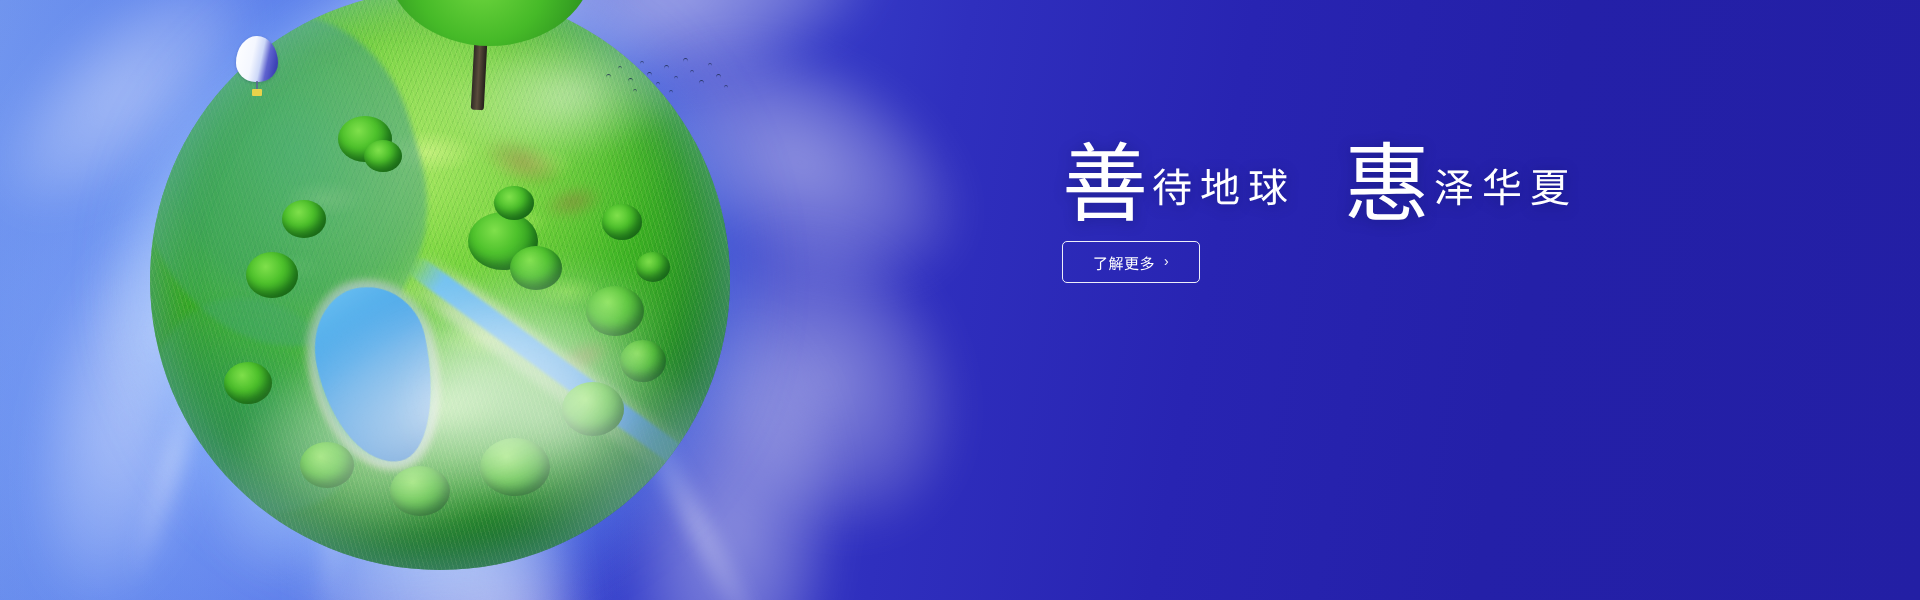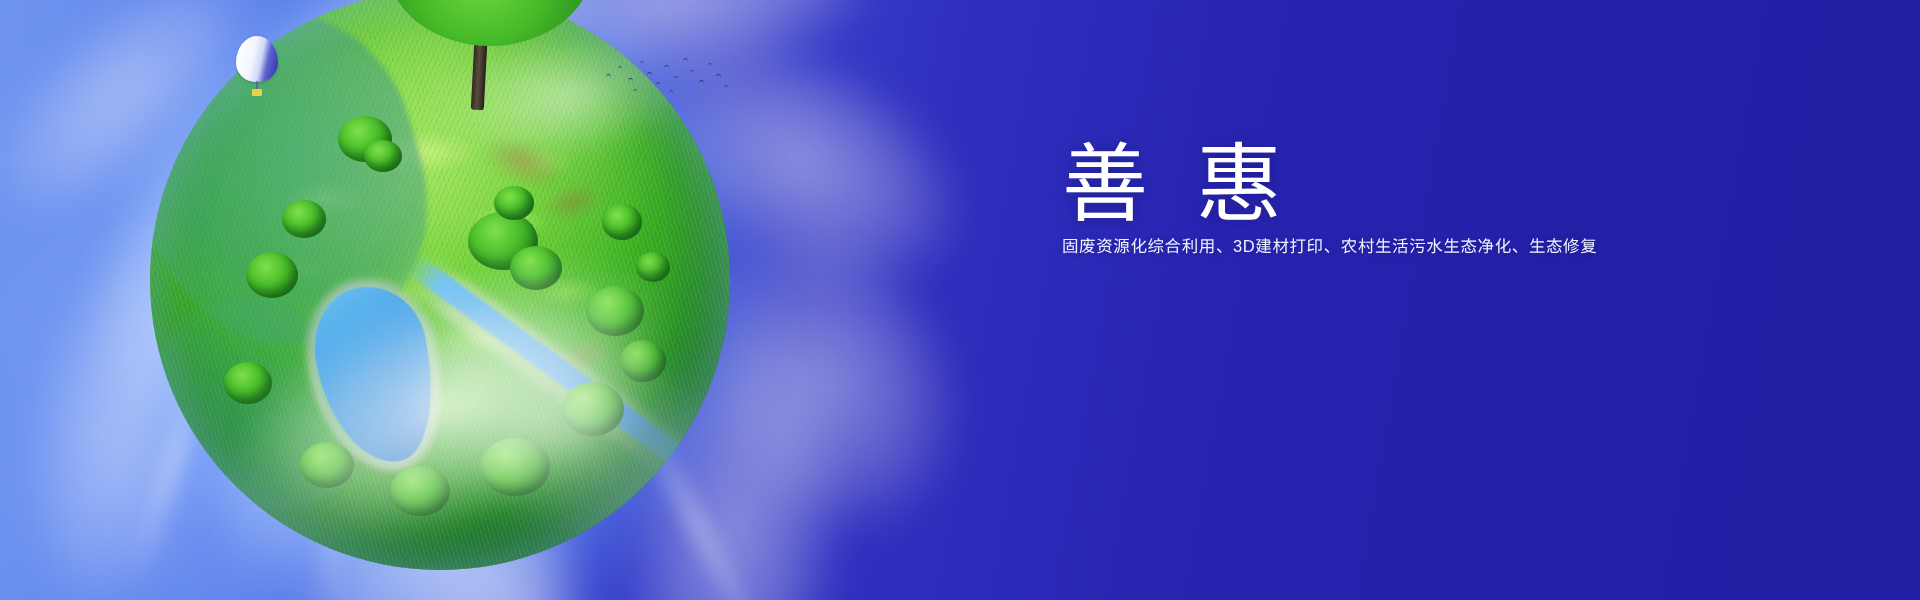"待地球" span.tail-chars { html: none -> <span>待地球</span> }
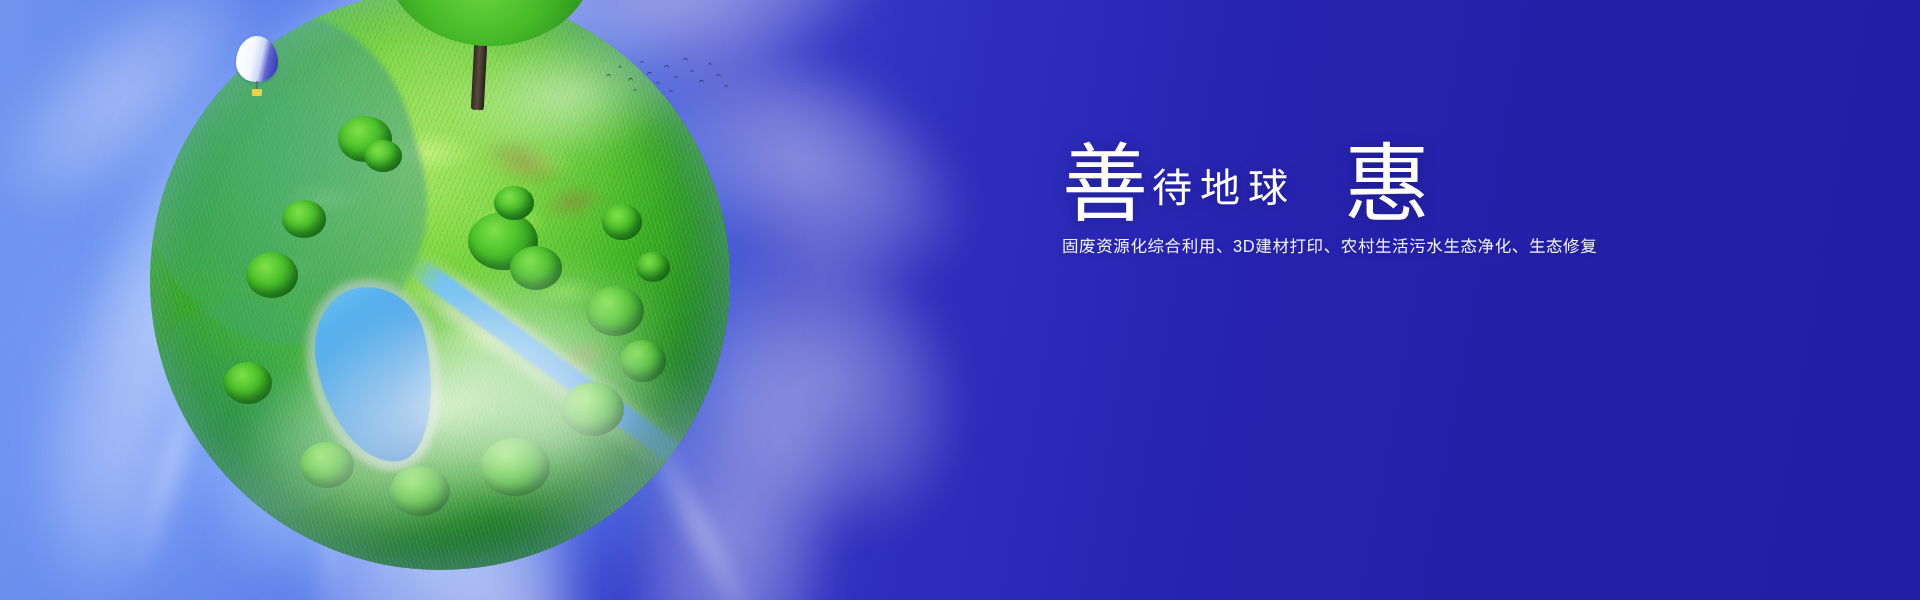"泽华夏" span.tail-chars { html: none -> <span>泽华夏</span> }
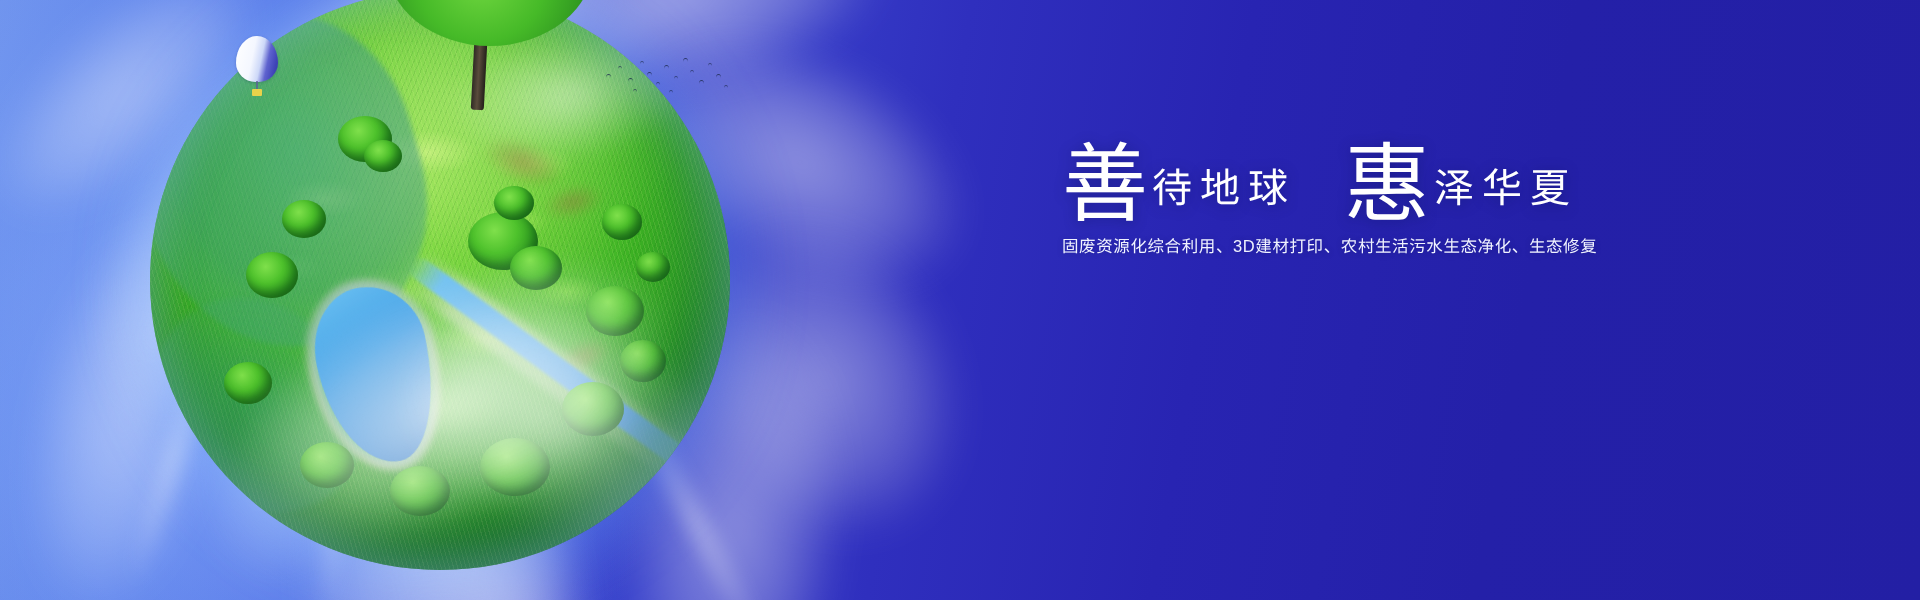"固废资源化综合利用、3D建材打印、农村生活污水生态净化、生态修复" div.desc { html: <div>固废资源化综合利用、3D建材打印、农村生活污水生态净化、生态修复</div> -> none }
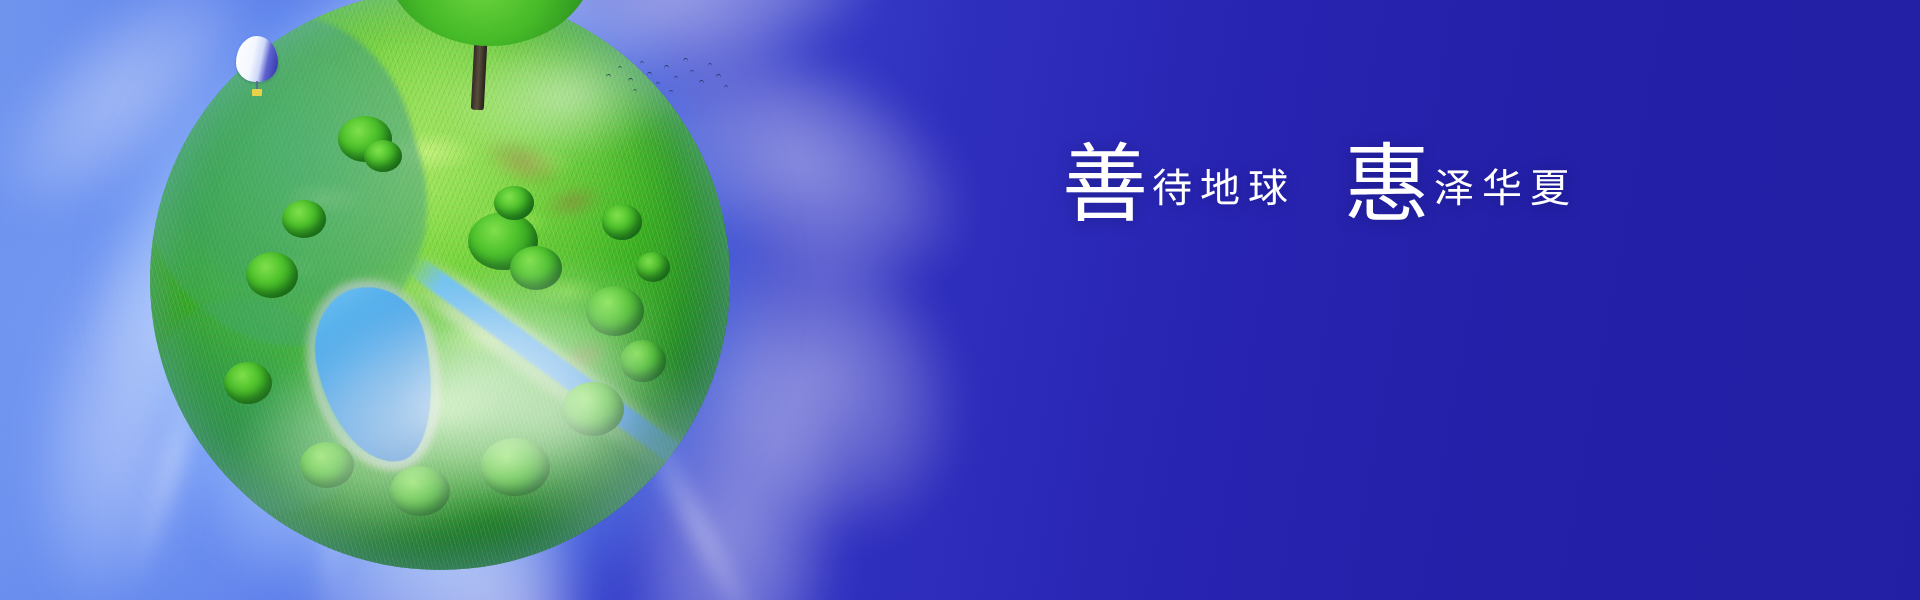"了解更多" button.more-btn { html: none -> <button> <span>了解更多</span> <span>›</span> </button> }
